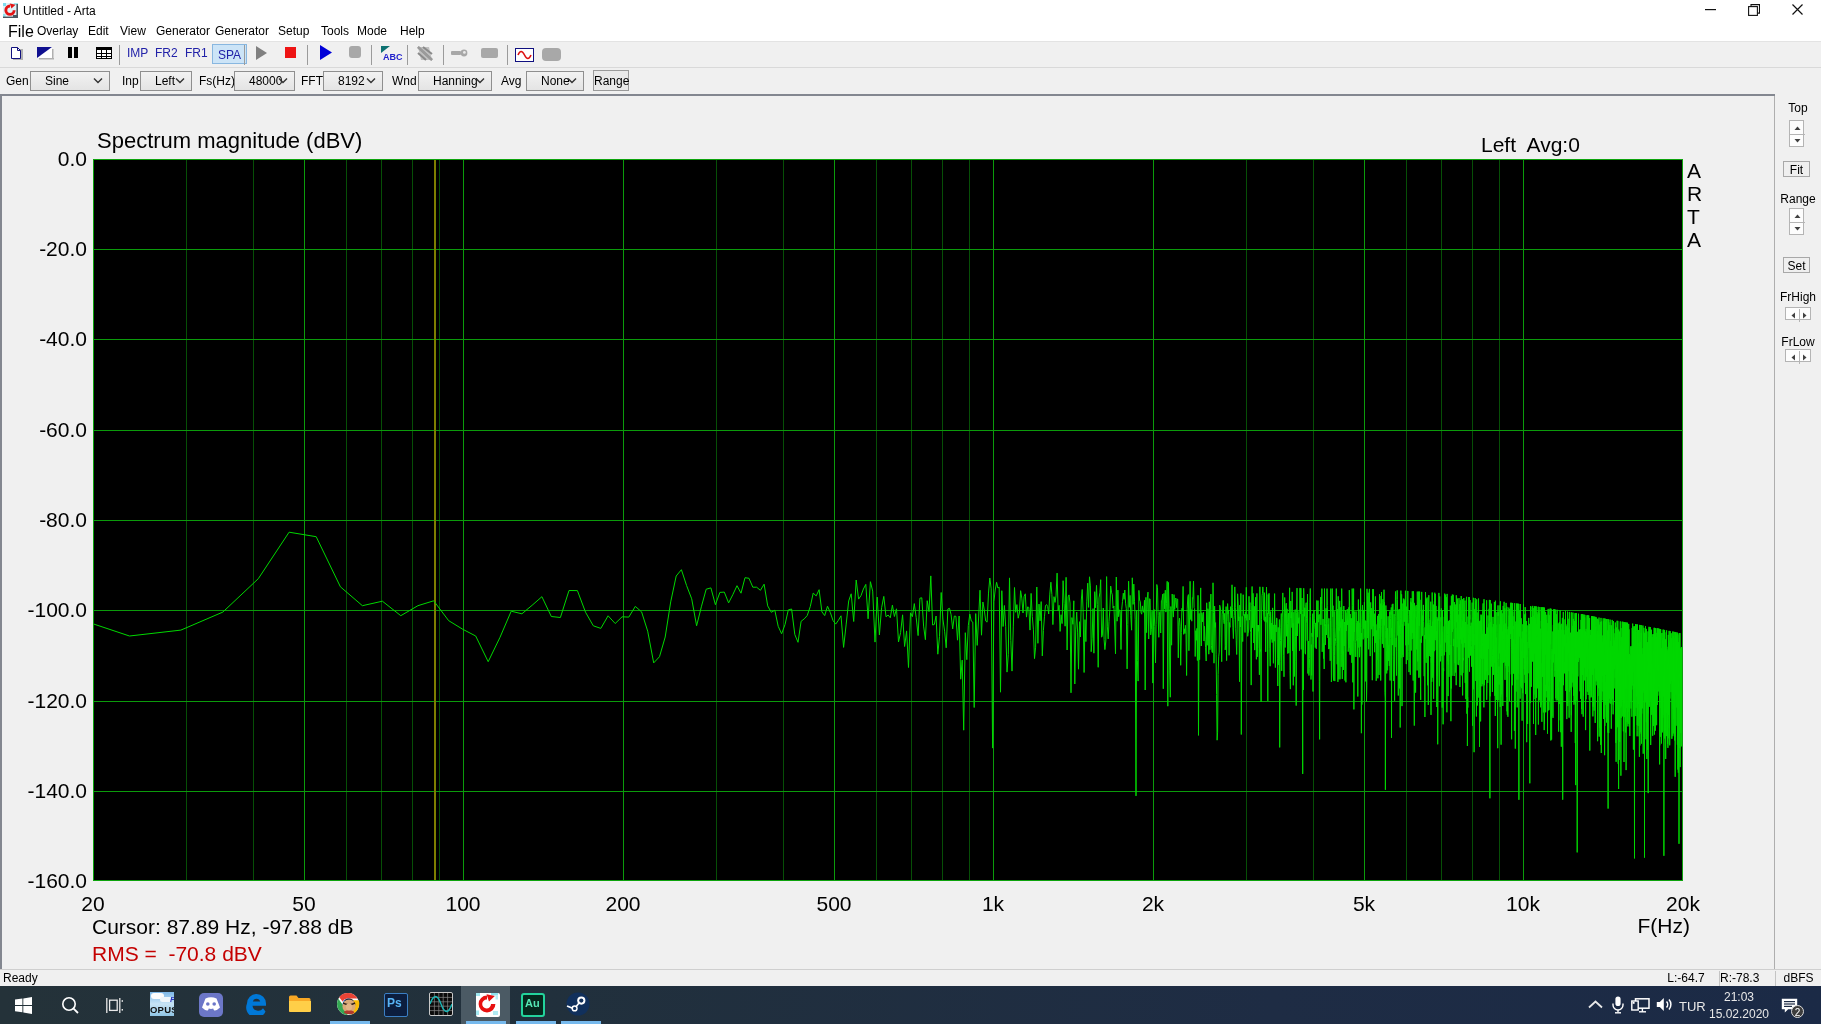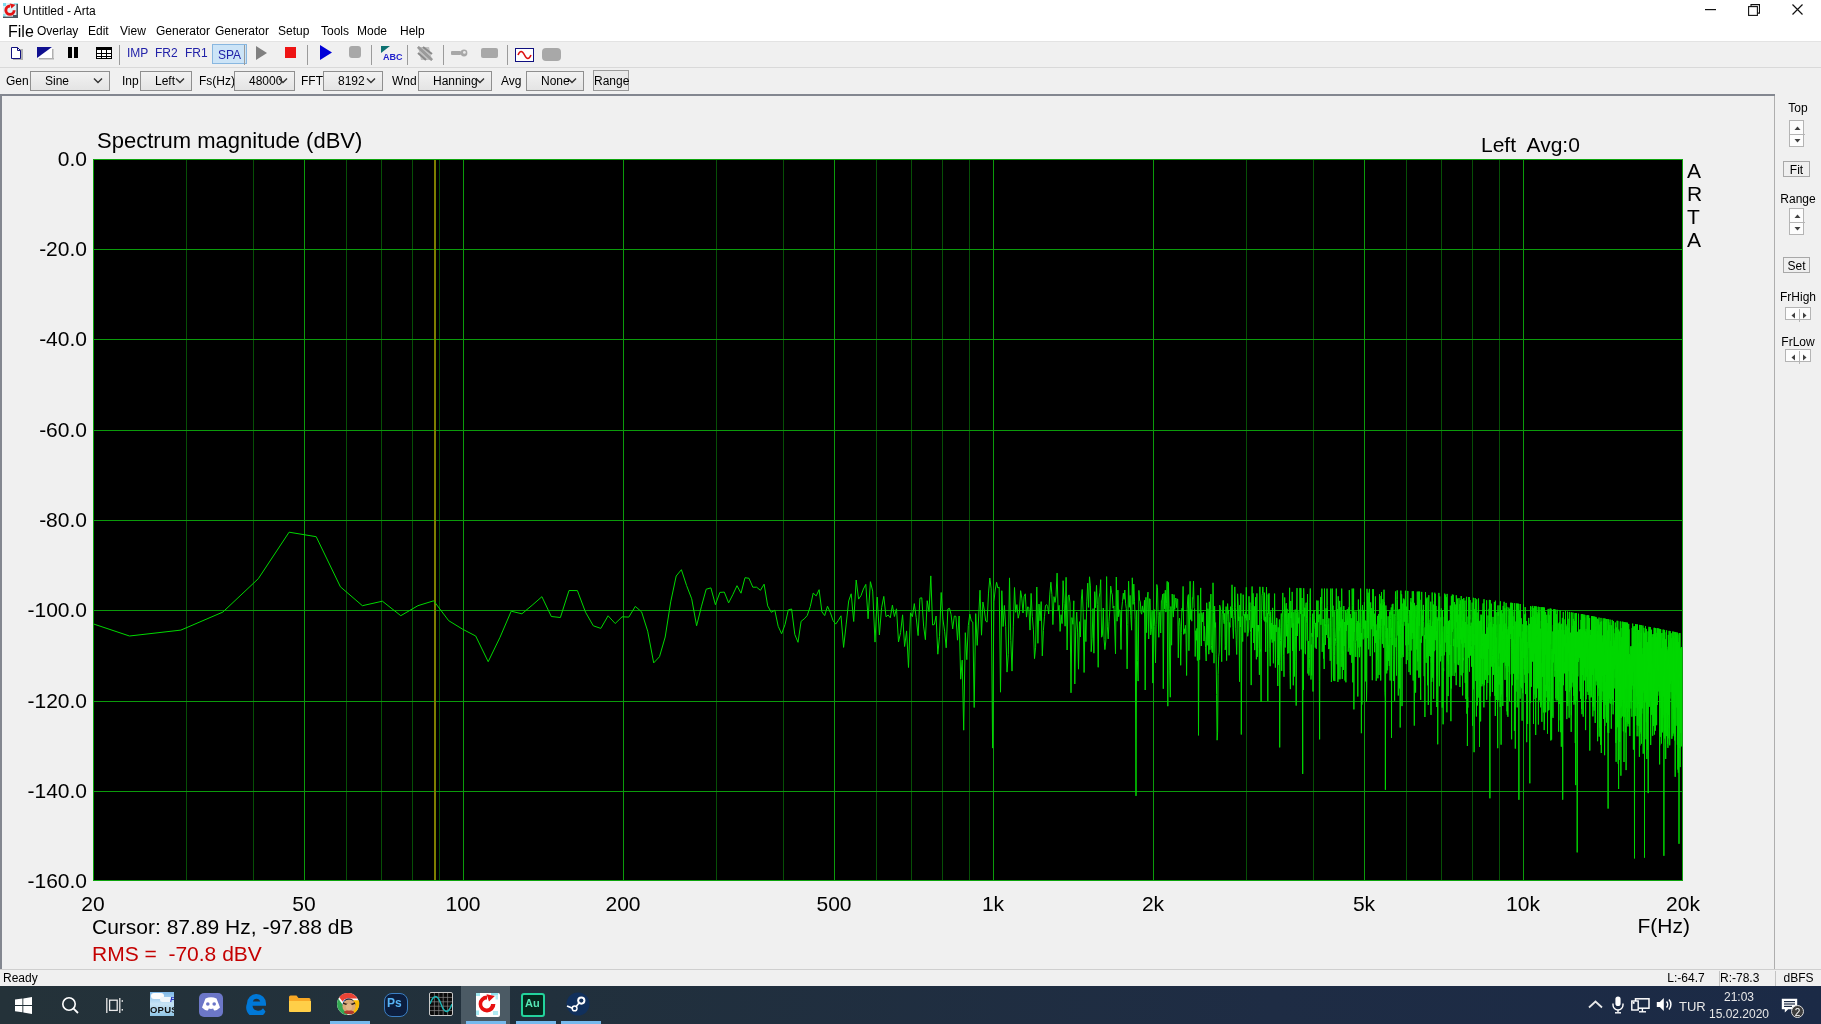"Ps" div.tic { border-radius: 8px -> 2px }
